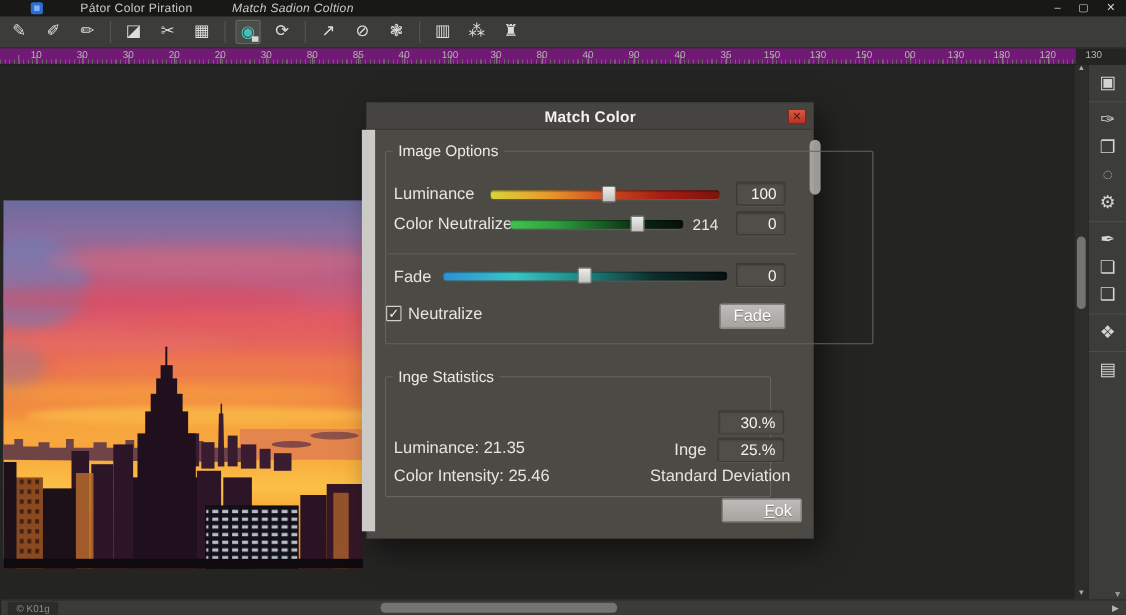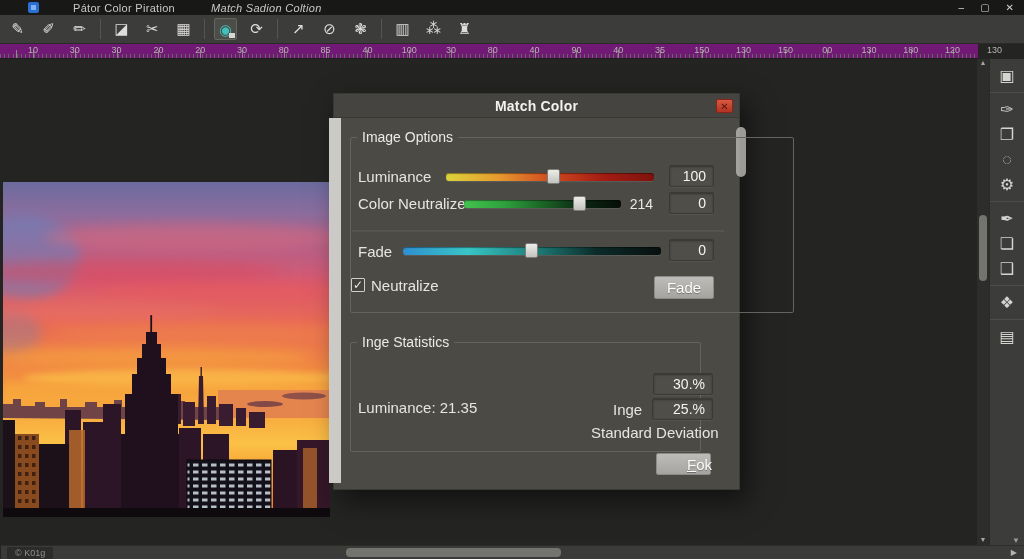"Color Intensity: 25.46" span.dlg-label { html: none -> <span>Color Intensity: 25.46</span> }
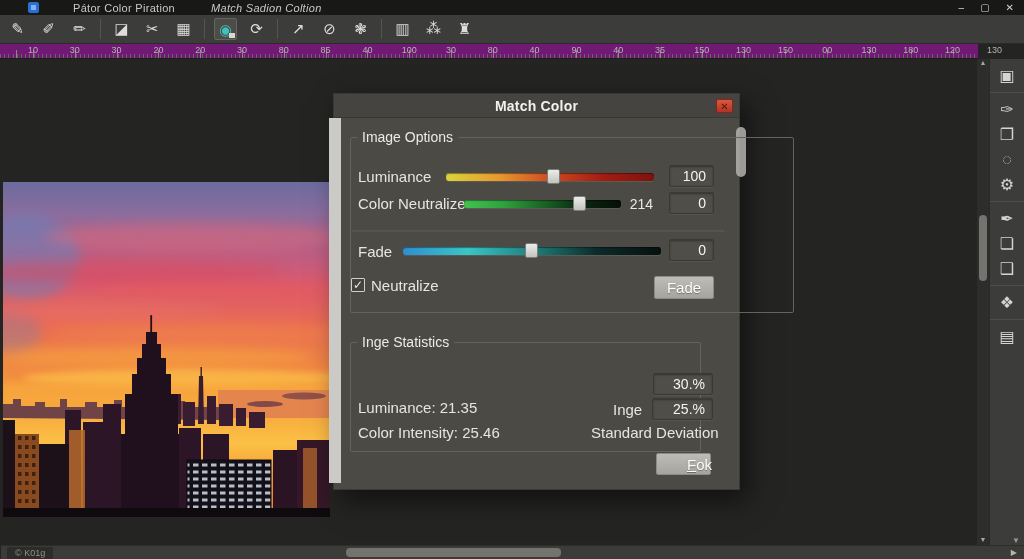"Fok" button.dlg-btn { width: 55px -> 73px }
